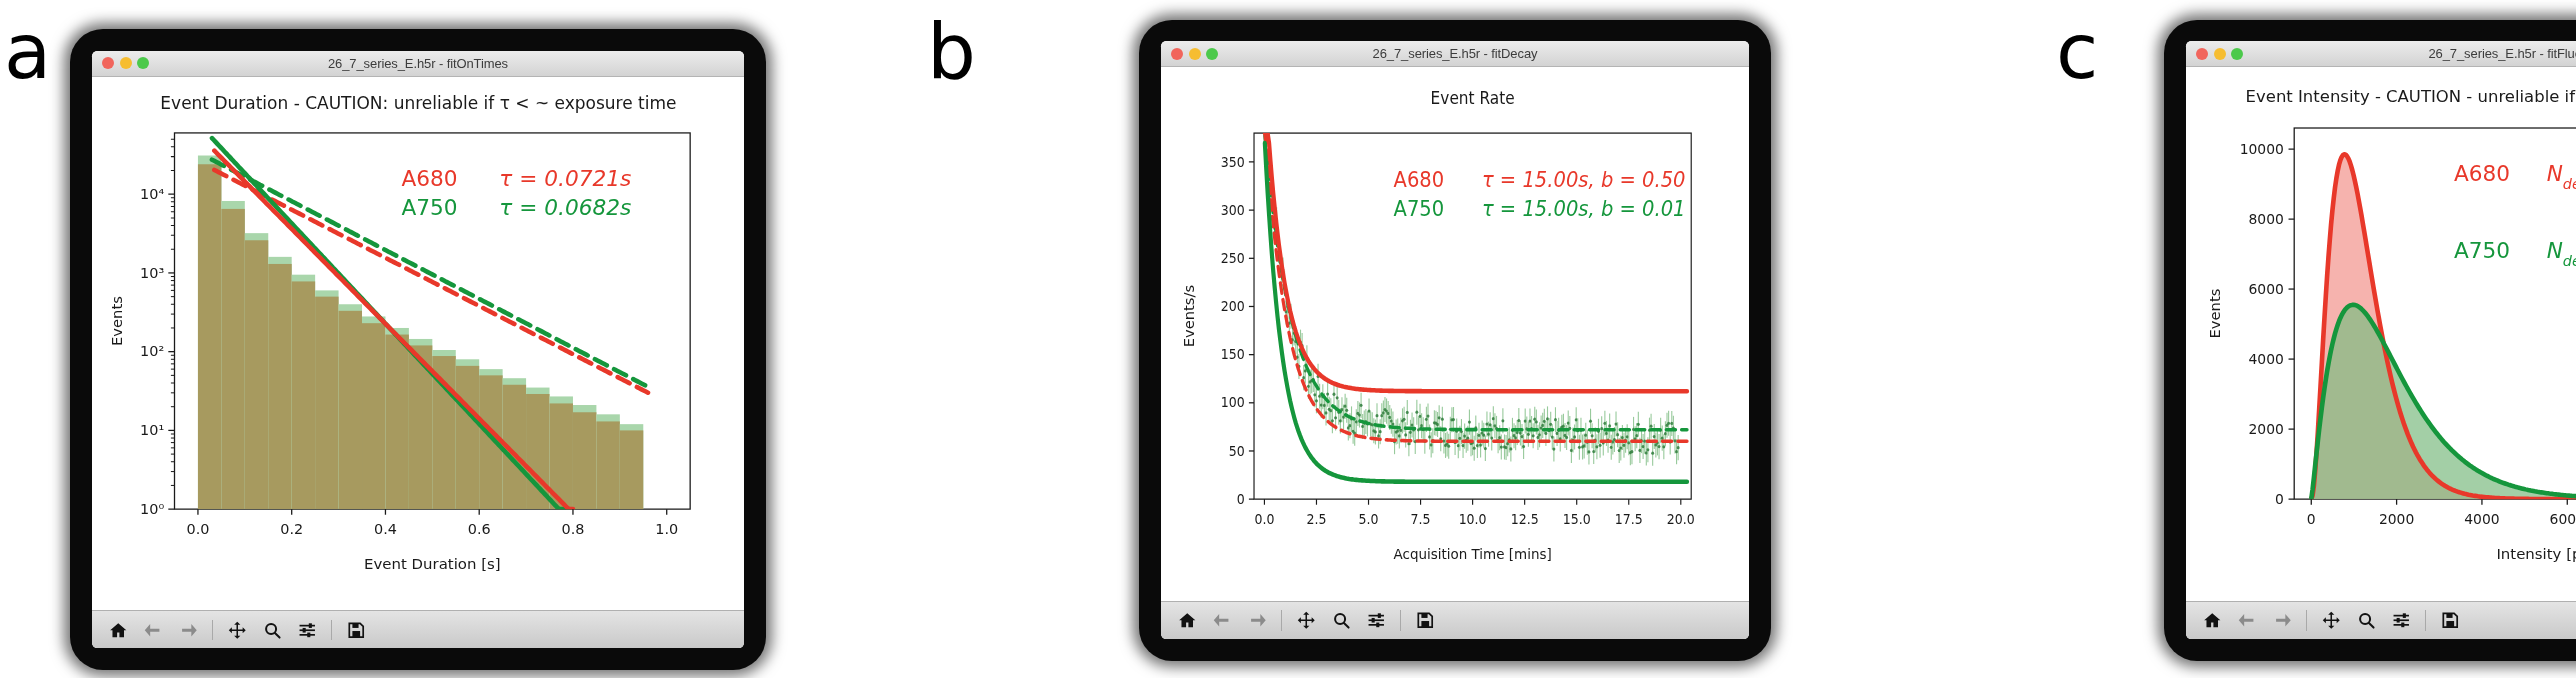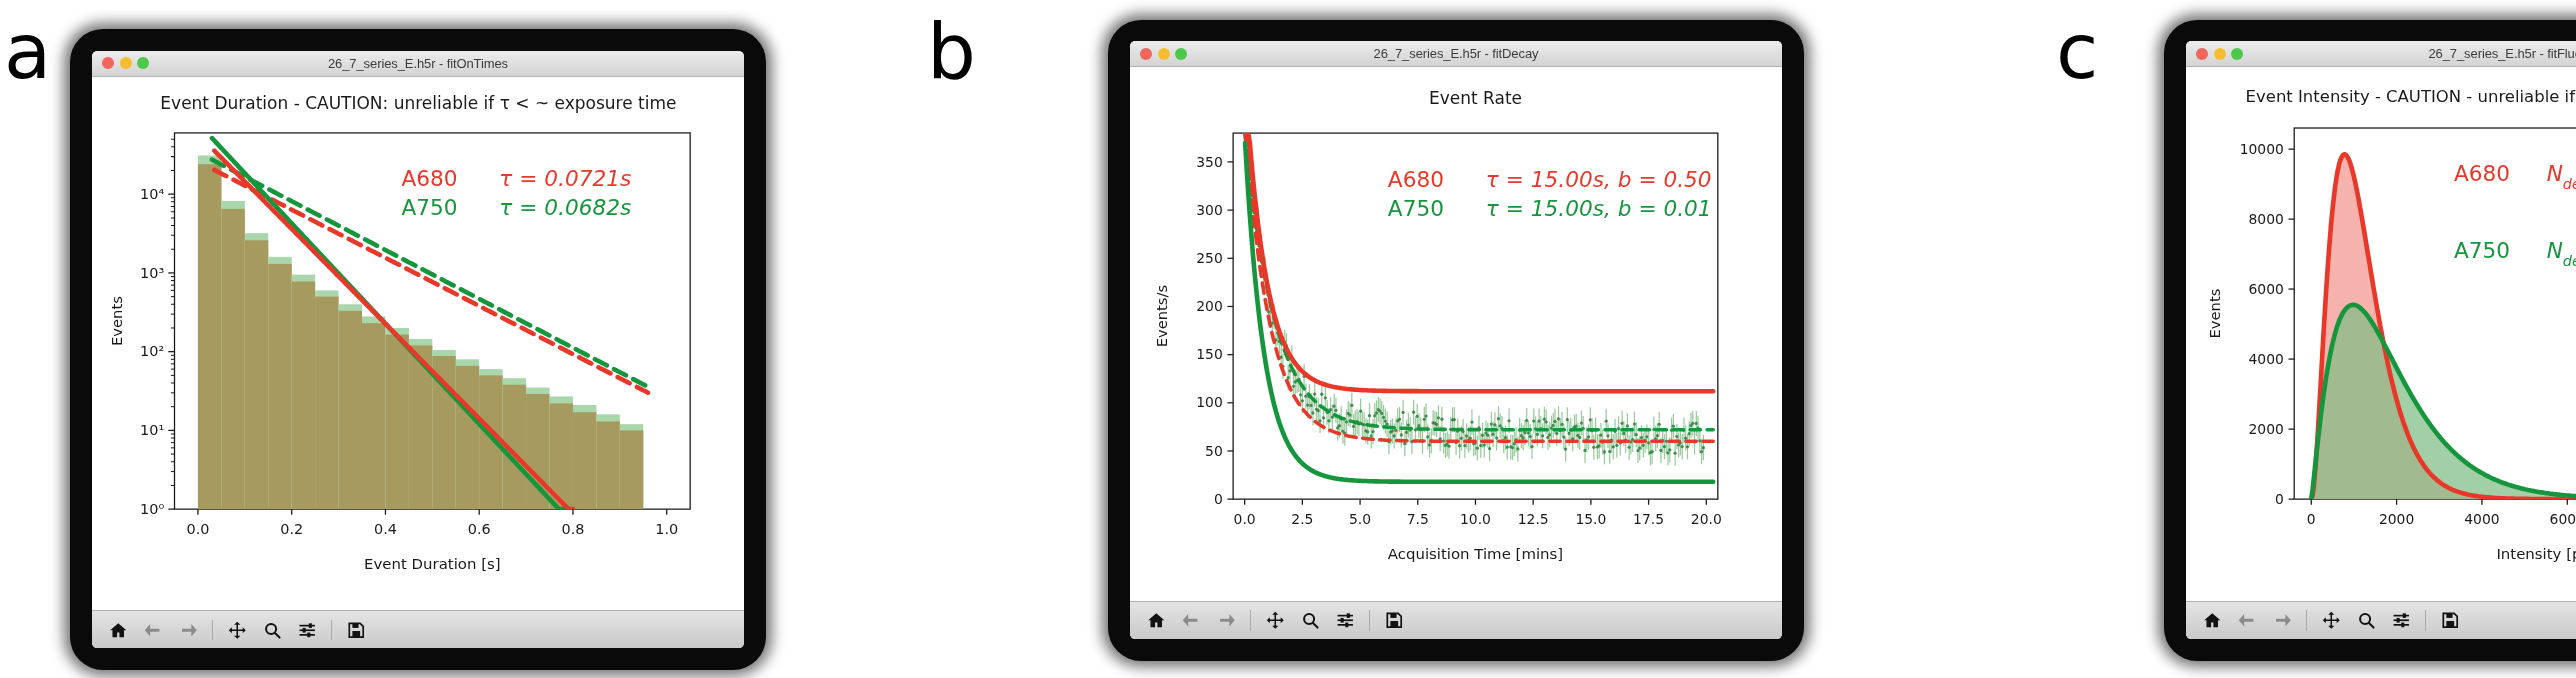"26_7_series_E.h5r - fitDecay" div.device { left: 1108px -> 1139px; width: 696px -> 632px }
